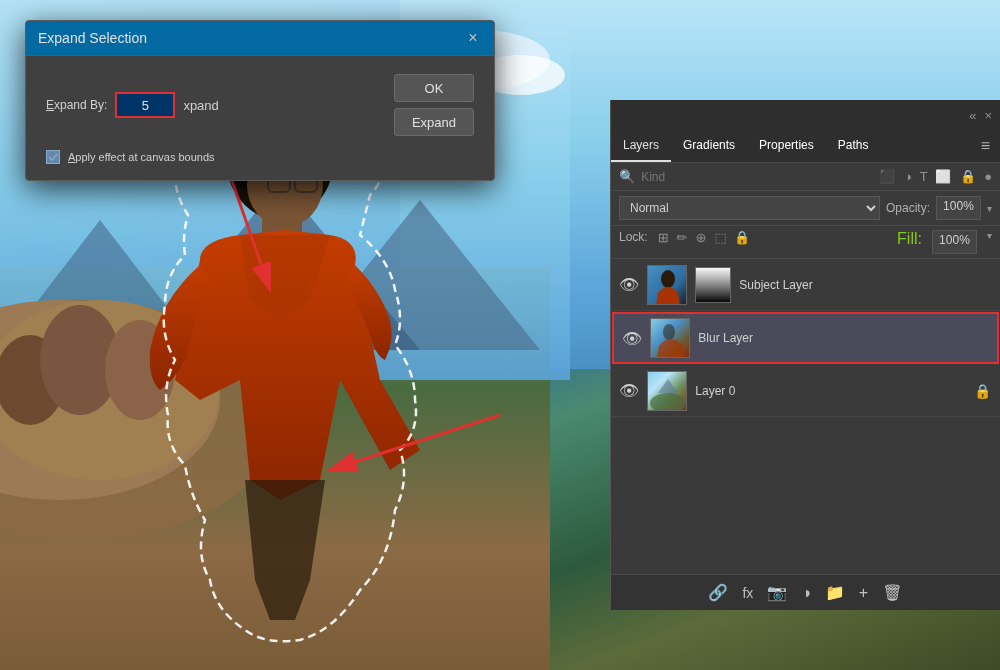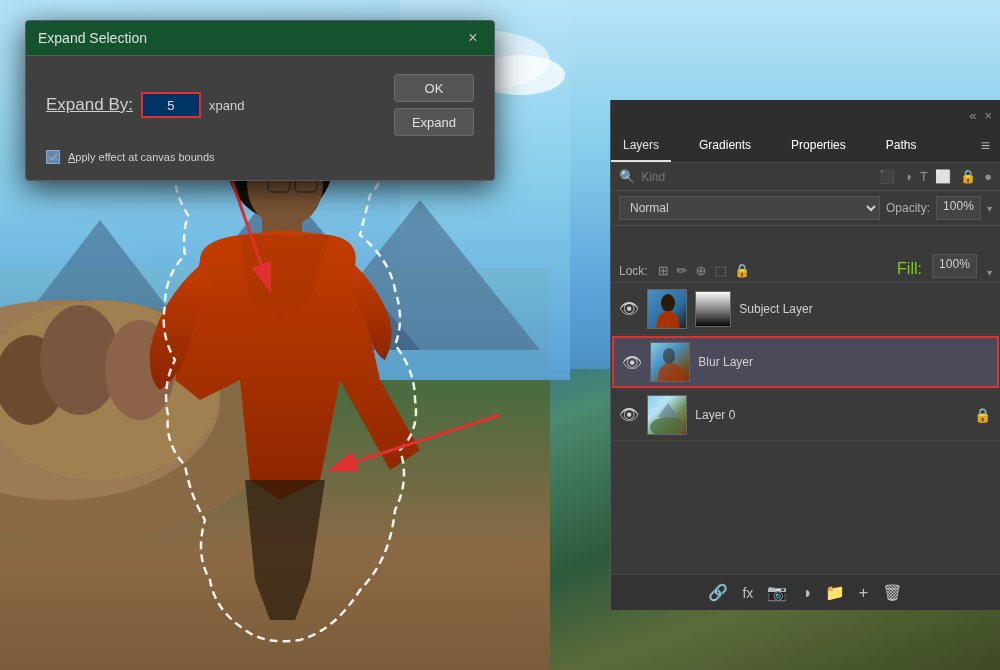"Expand Selection" .dialog-titlebar { background: #14532d -> #0369a1 }
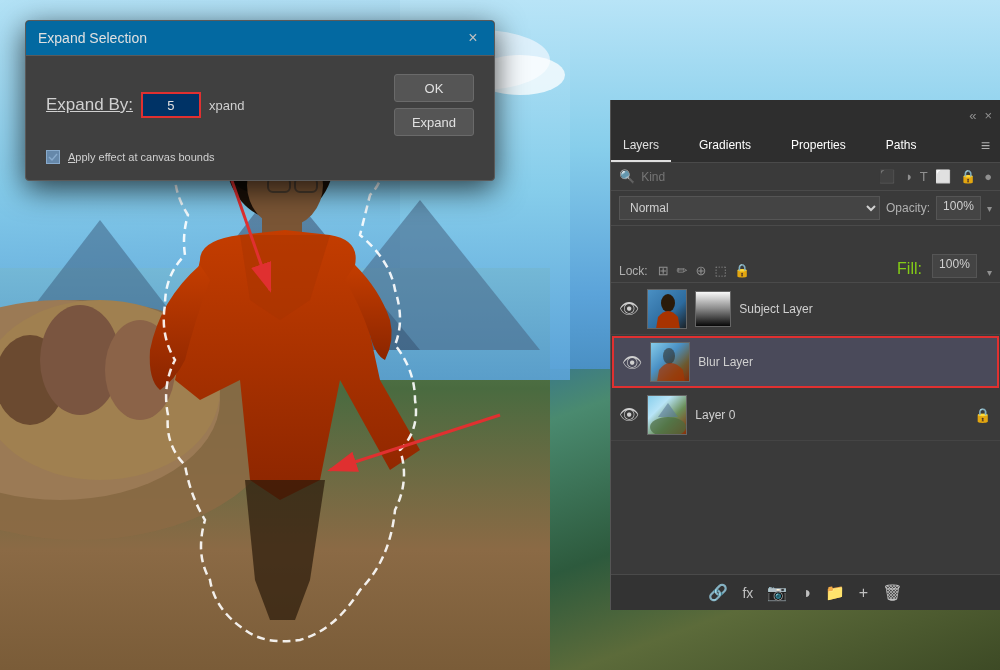"Expand By:" .dialog-label { font-size: 17px -> 12px; text-decoration: underline -> none }
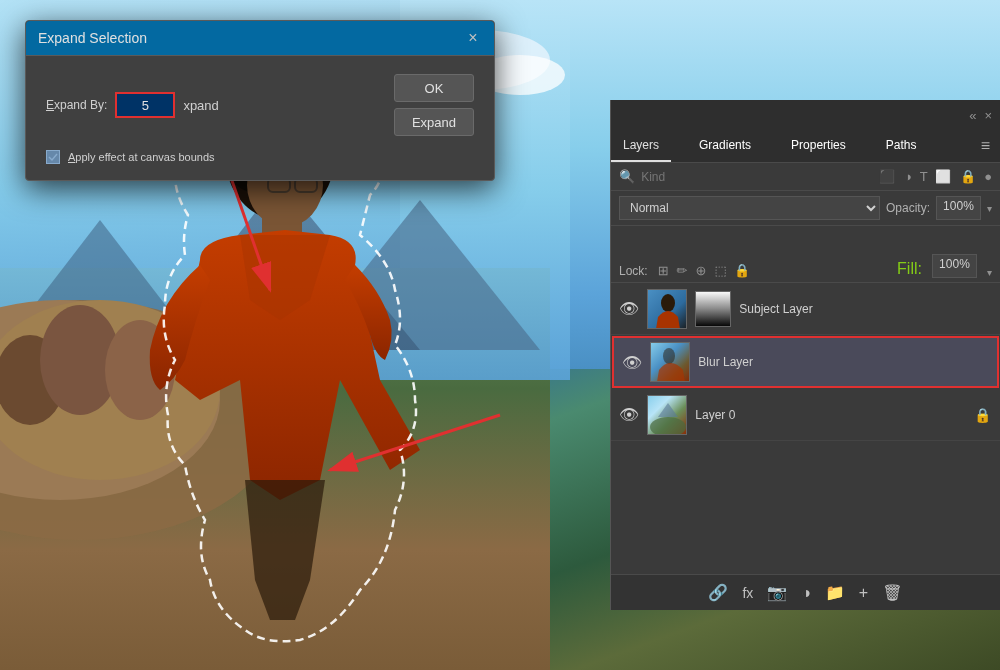"Layers" .panel-tabs { gap: 16px -> none }
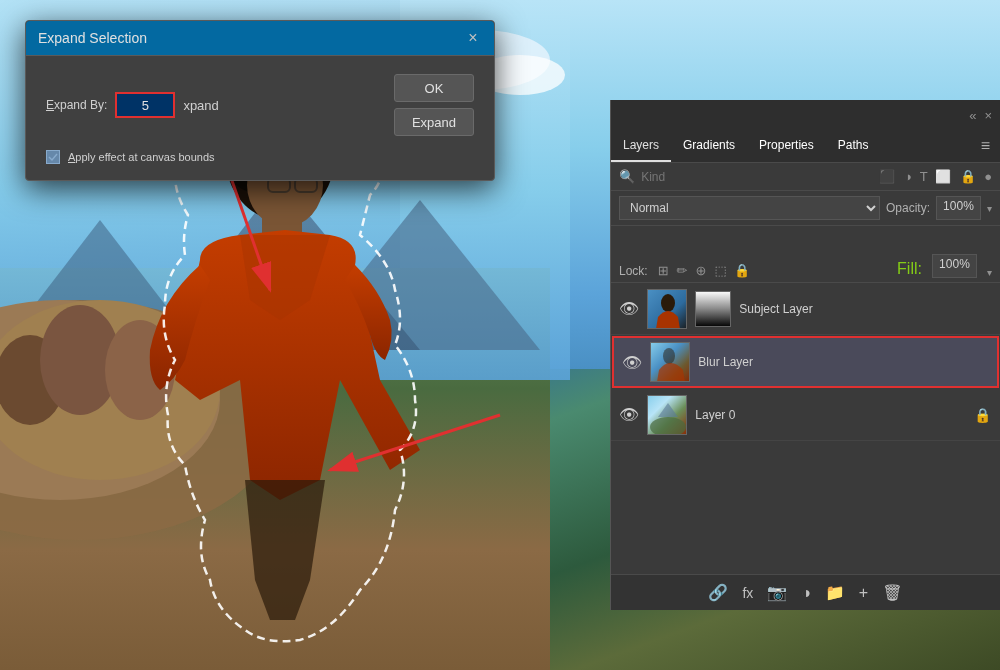"Lock:" .lock-row { align-items: flex-end -> flex-start; margin-top: 24px -> none }
